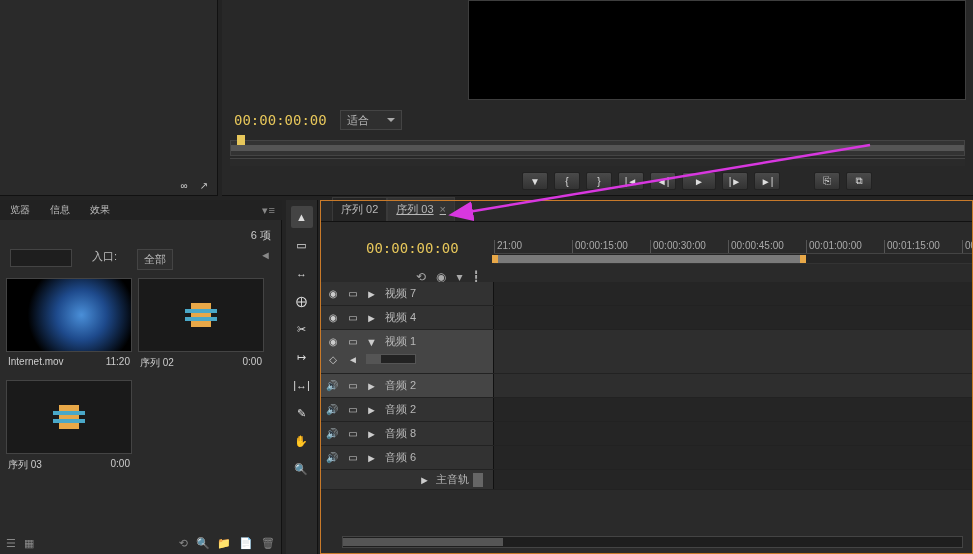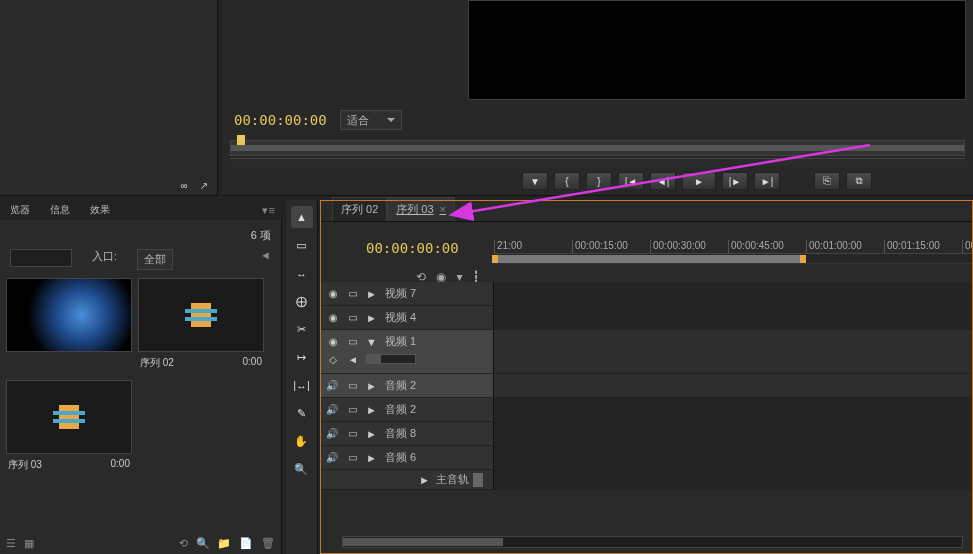"Internet.mov" div.bin-meta { html: none -> <div> <span>Internet.mov</span> <span>11:20</span> </div> }
